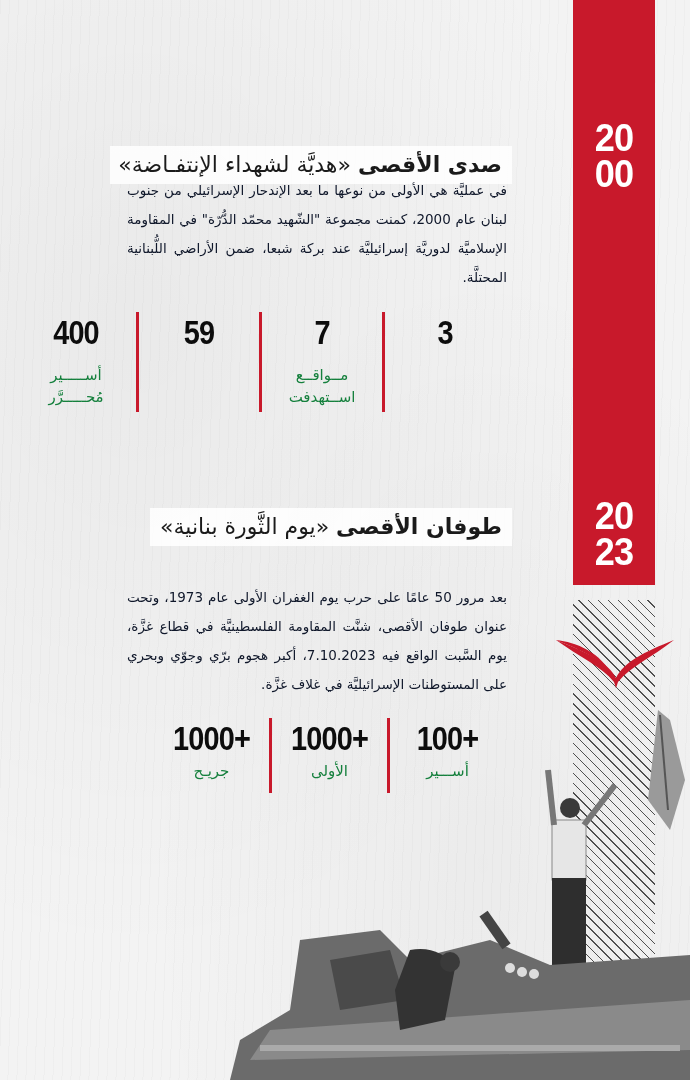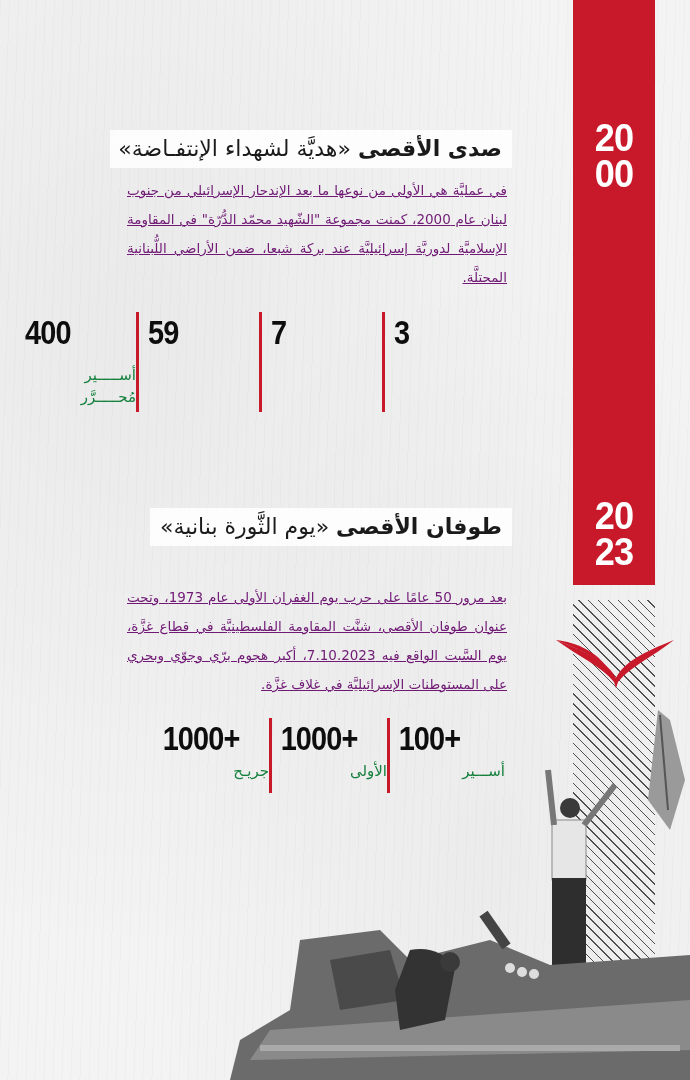"صدى الأقصى «هديَّة لشهداء الإنتفـاضة»" .t1 { top: 130px -> 146px }
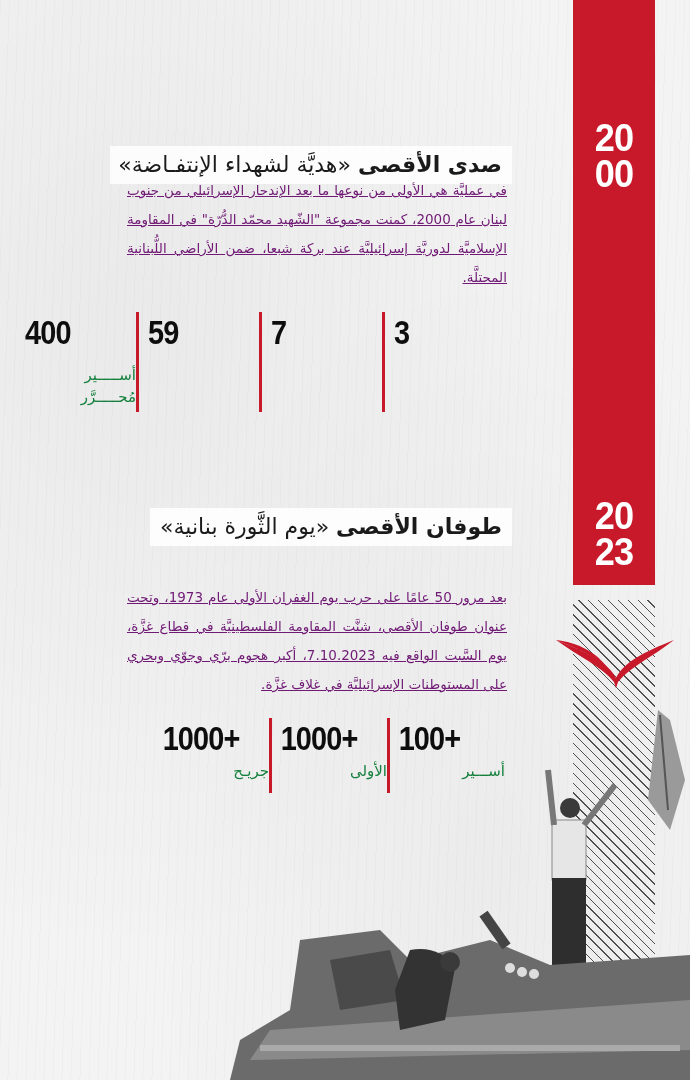"في عمليَّة هي الأولى من" .body-text { color: #701a75 -> #0f172a; text-decoration: underline -> none }
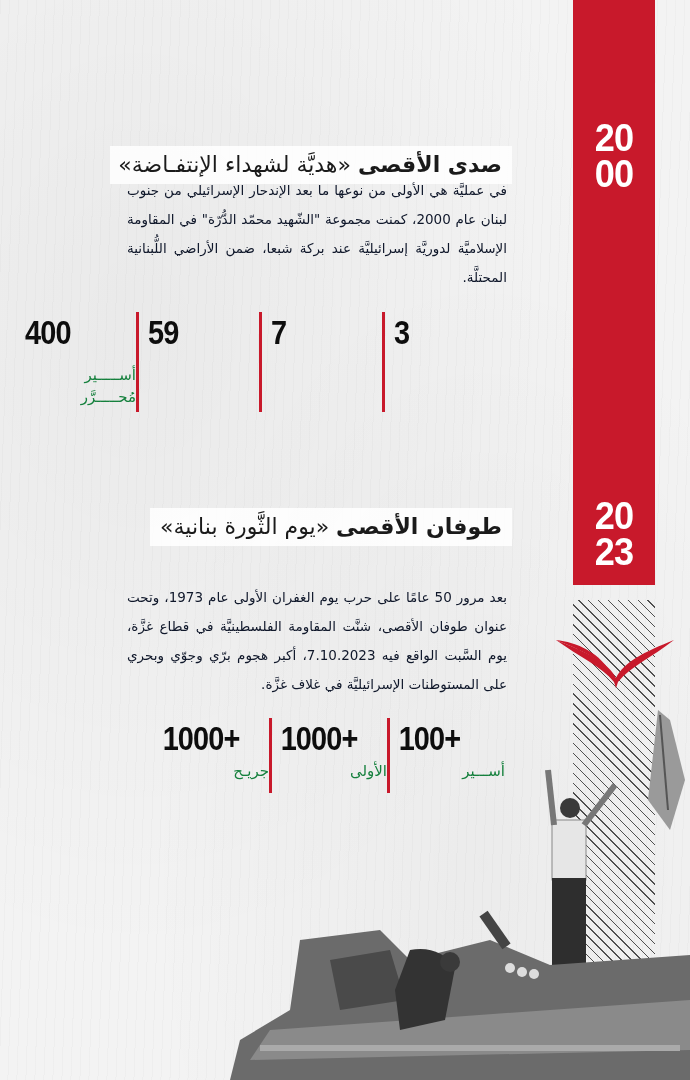"400" .stat { text-align: none -> center }
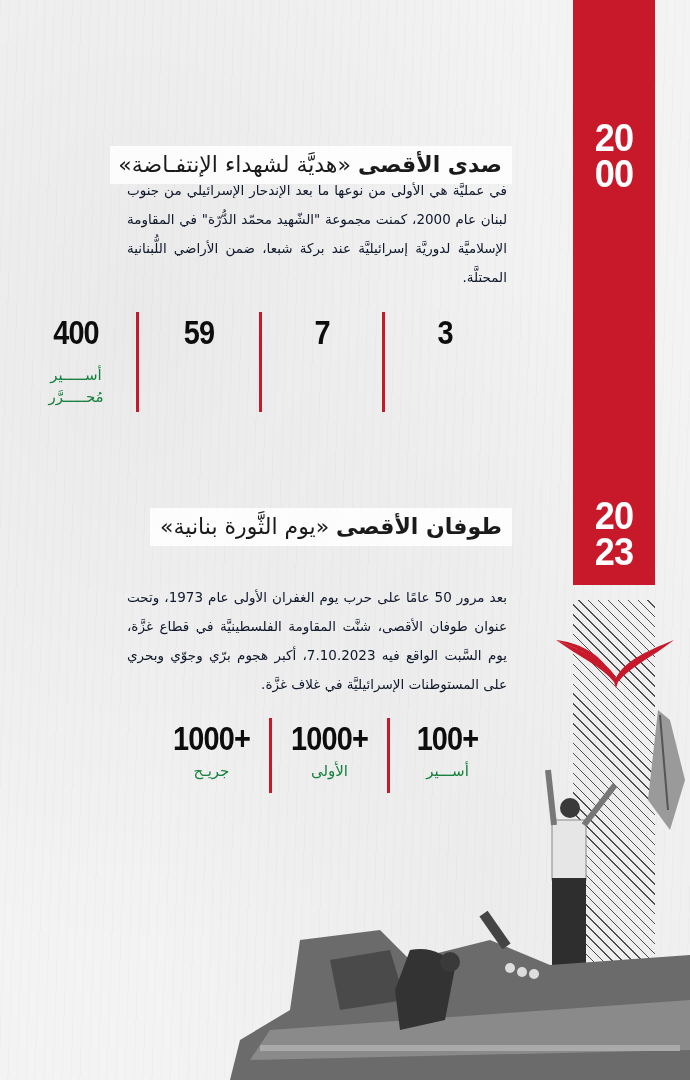"مــواقــع" div.stat-label { html: none -> <div>مــواقــع اســتهدفت</div> }
